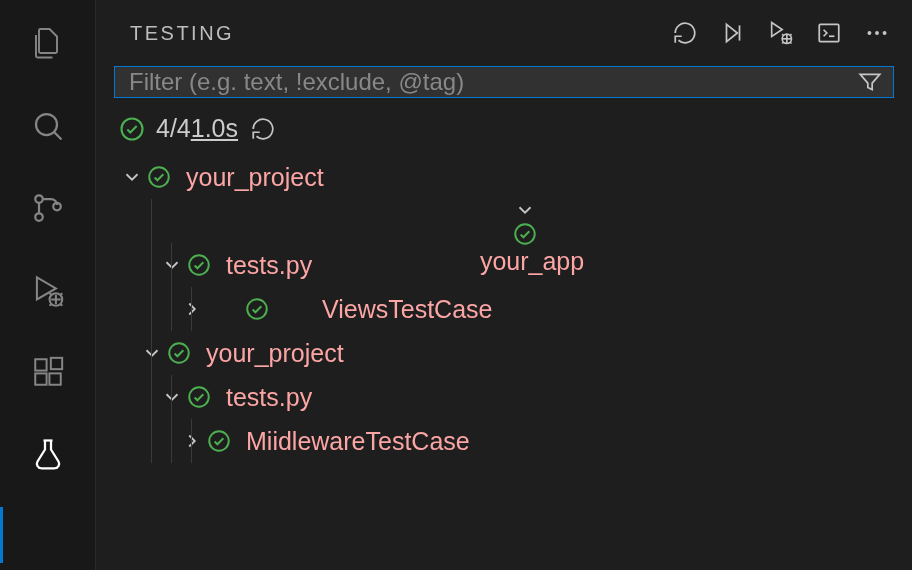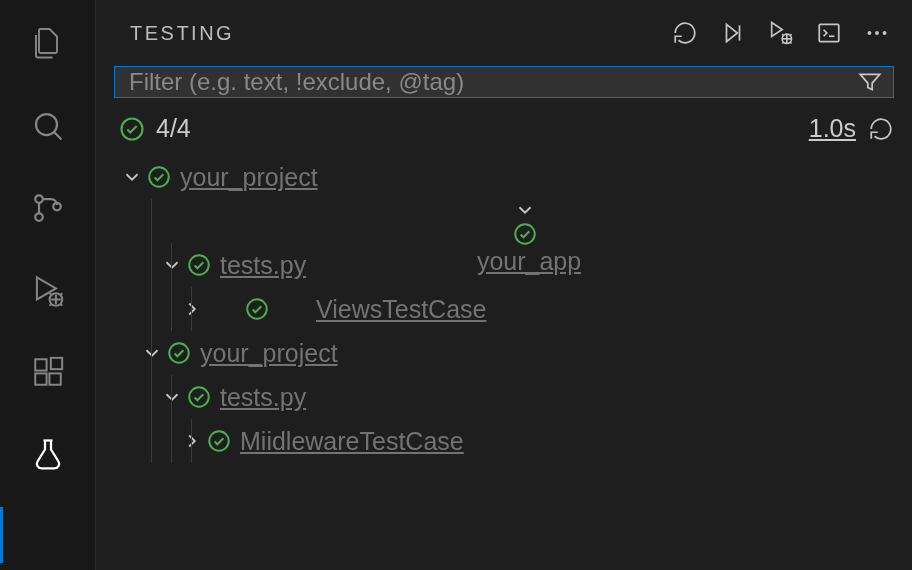"4/4" .status-row { justify-content: space-between -> none }
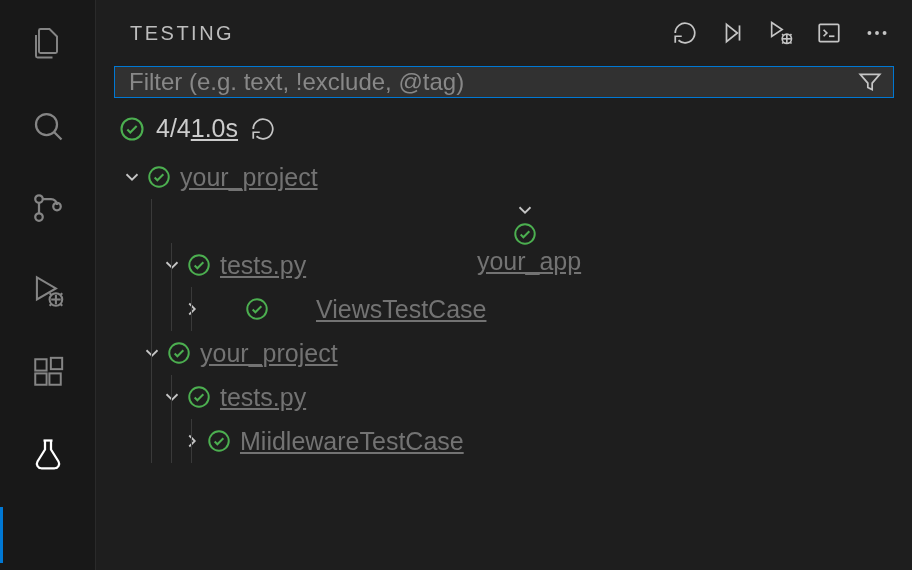"your_project" .label { color: #737373 -> #fca5a5; margin-left: 8px -> 14px; text-decoration: underline -> none }
